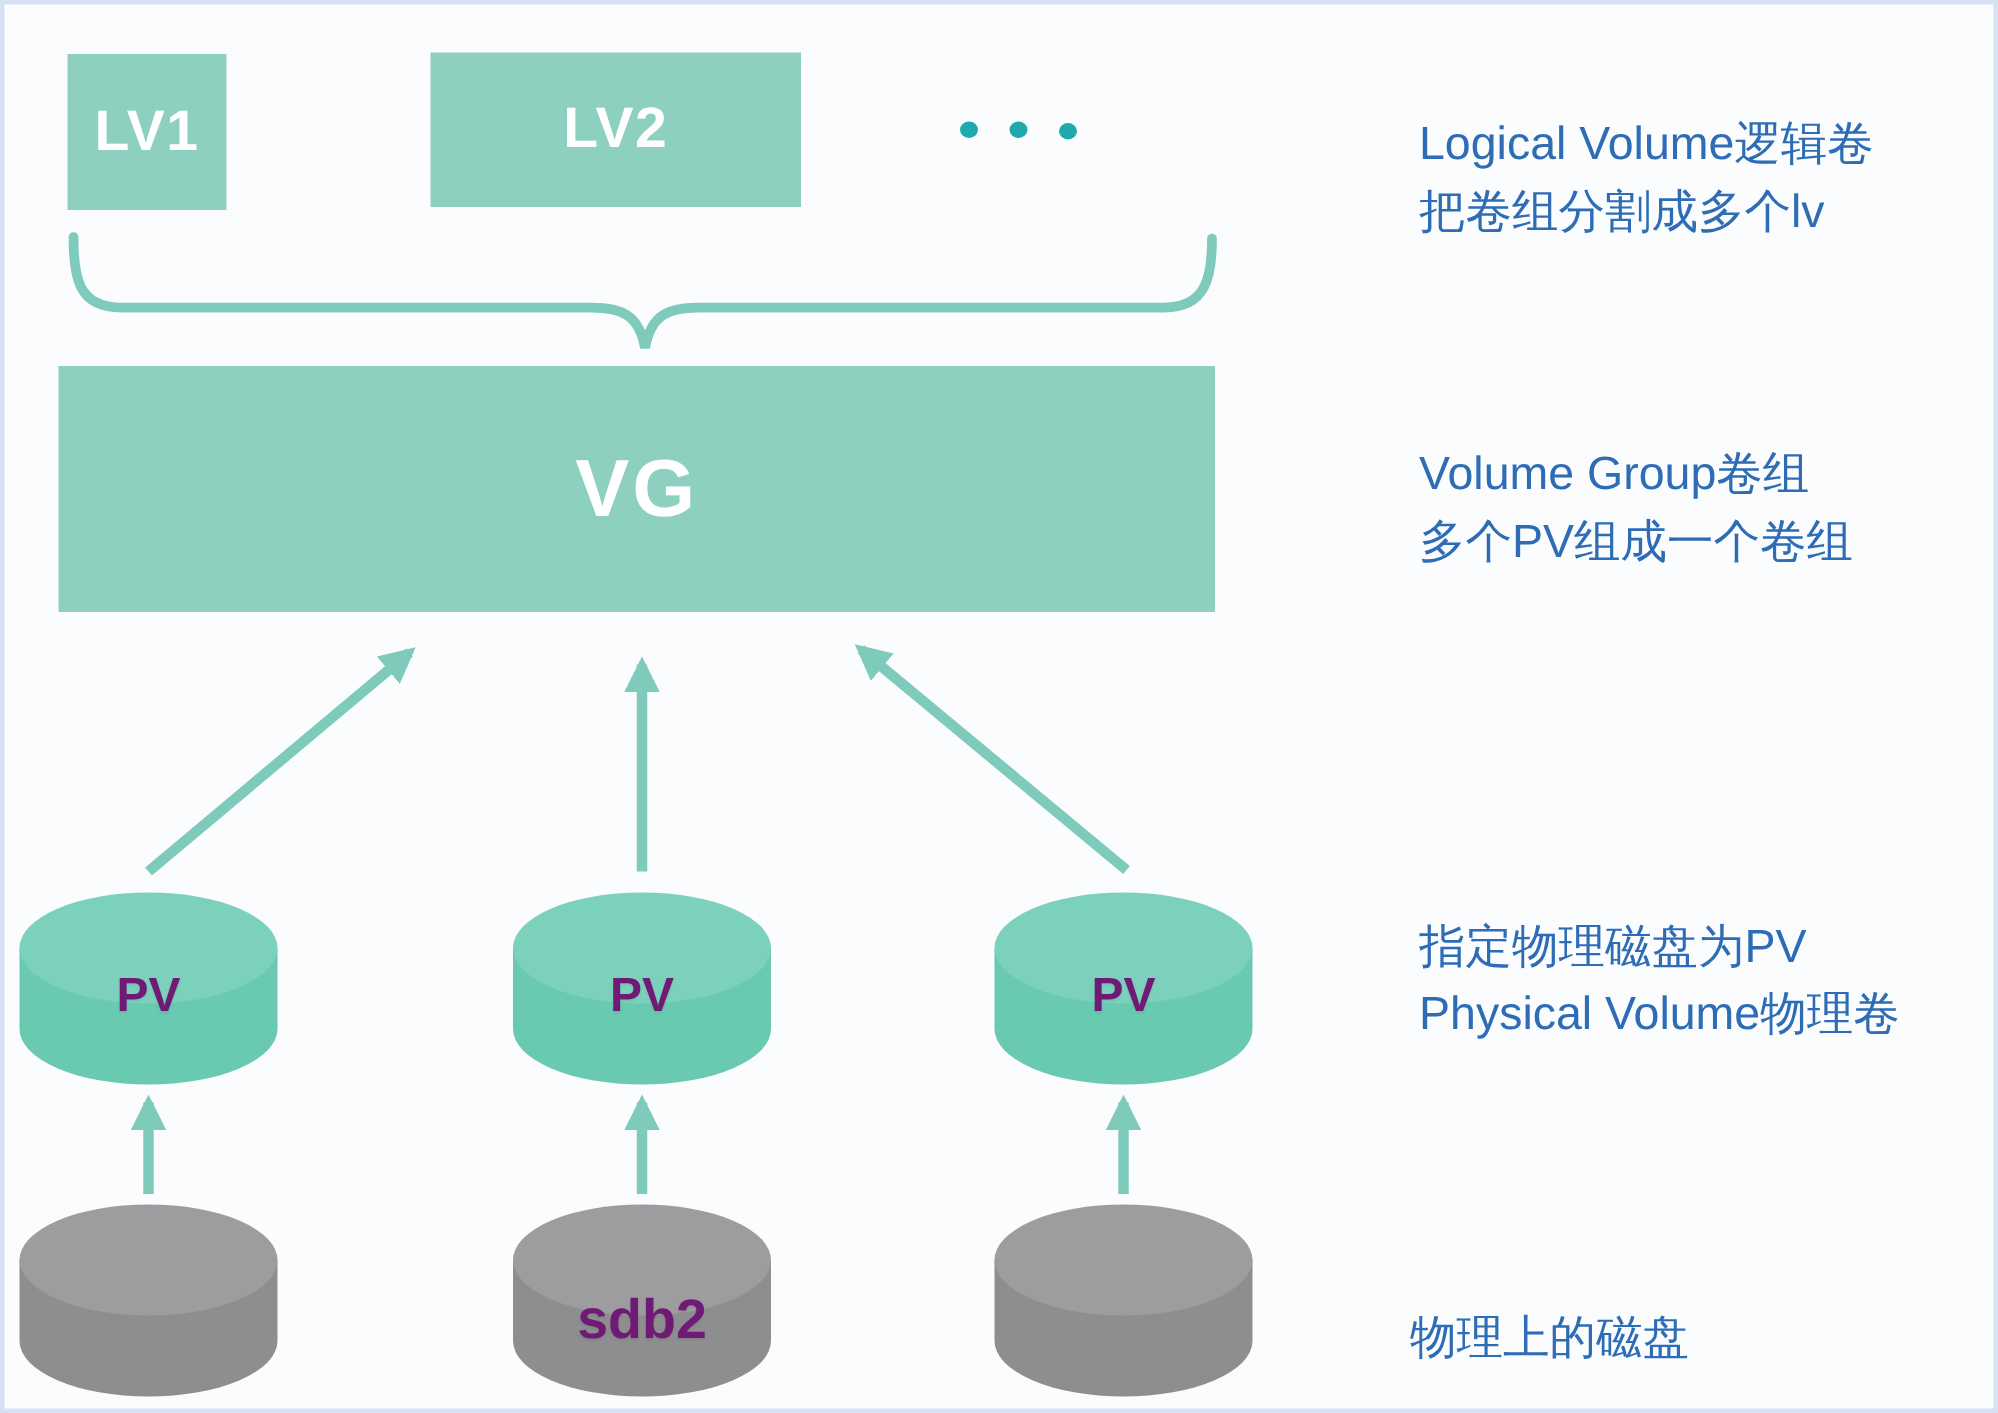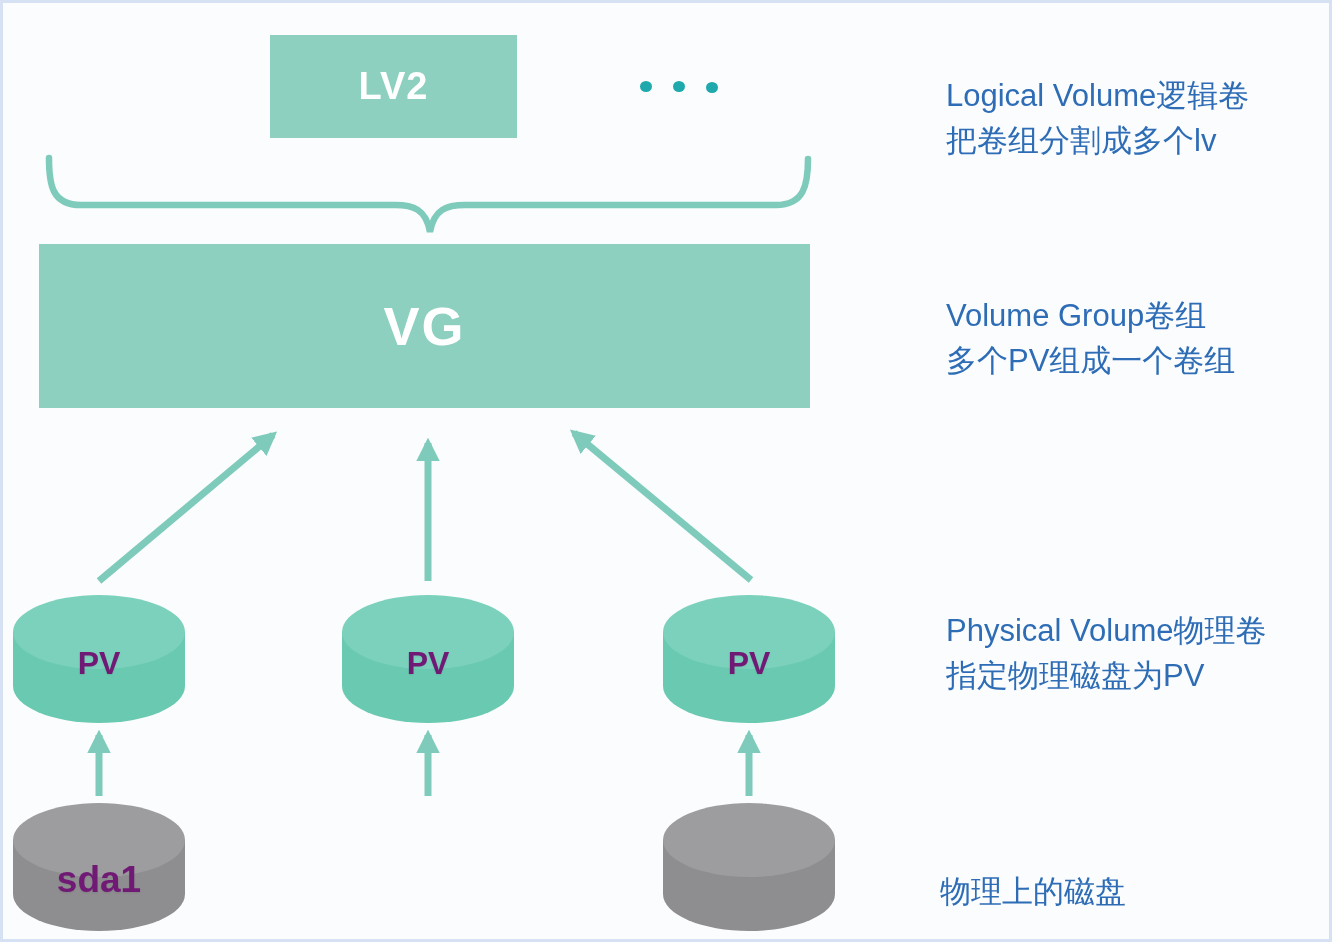"LV1" div.teal-box { html: none -> <div> <span>LV1</span> </div> }
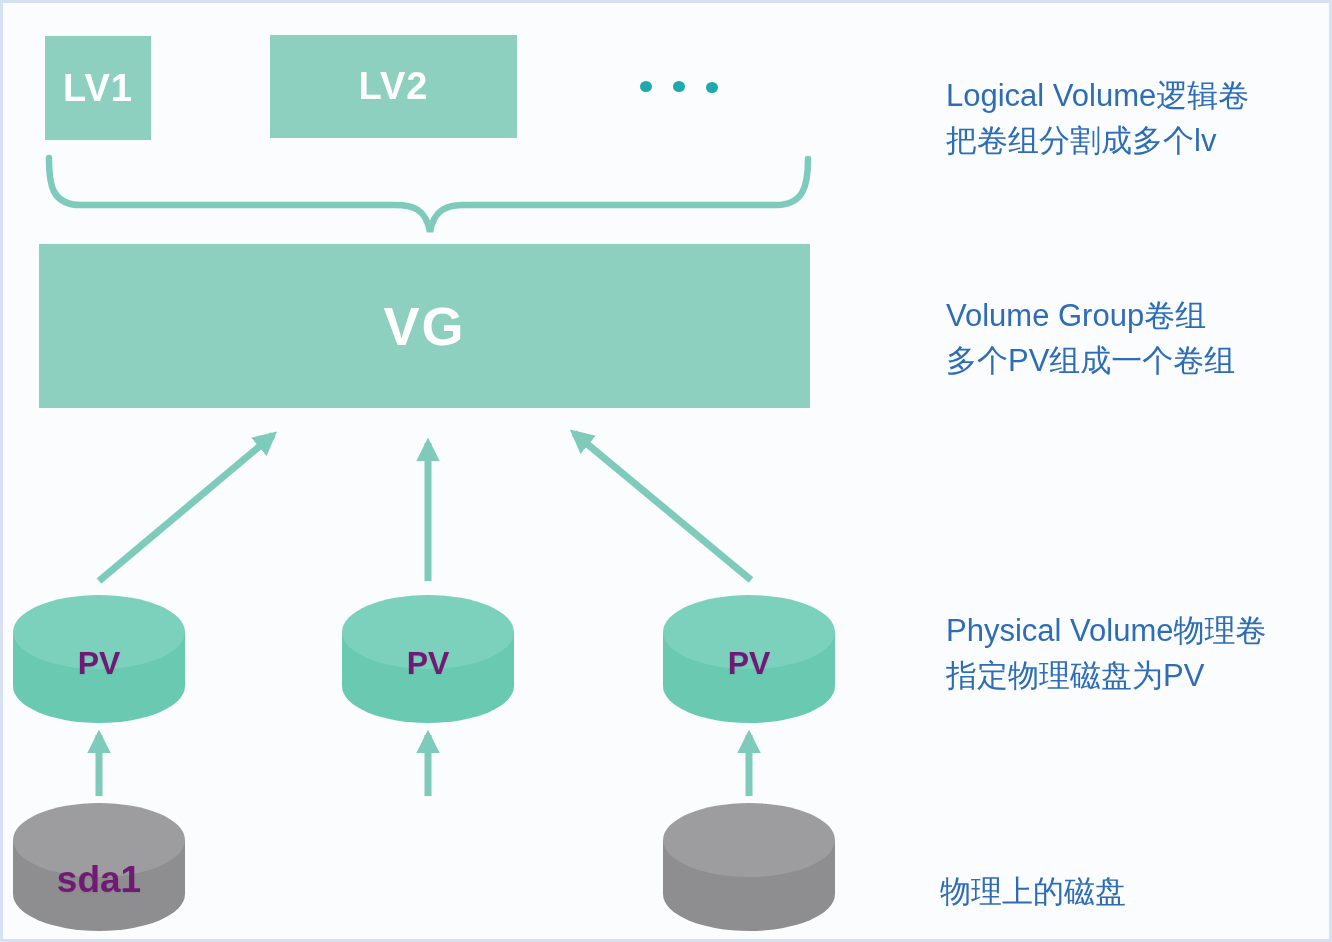"LV2" div.teal-box { left: 267px -> 284px }
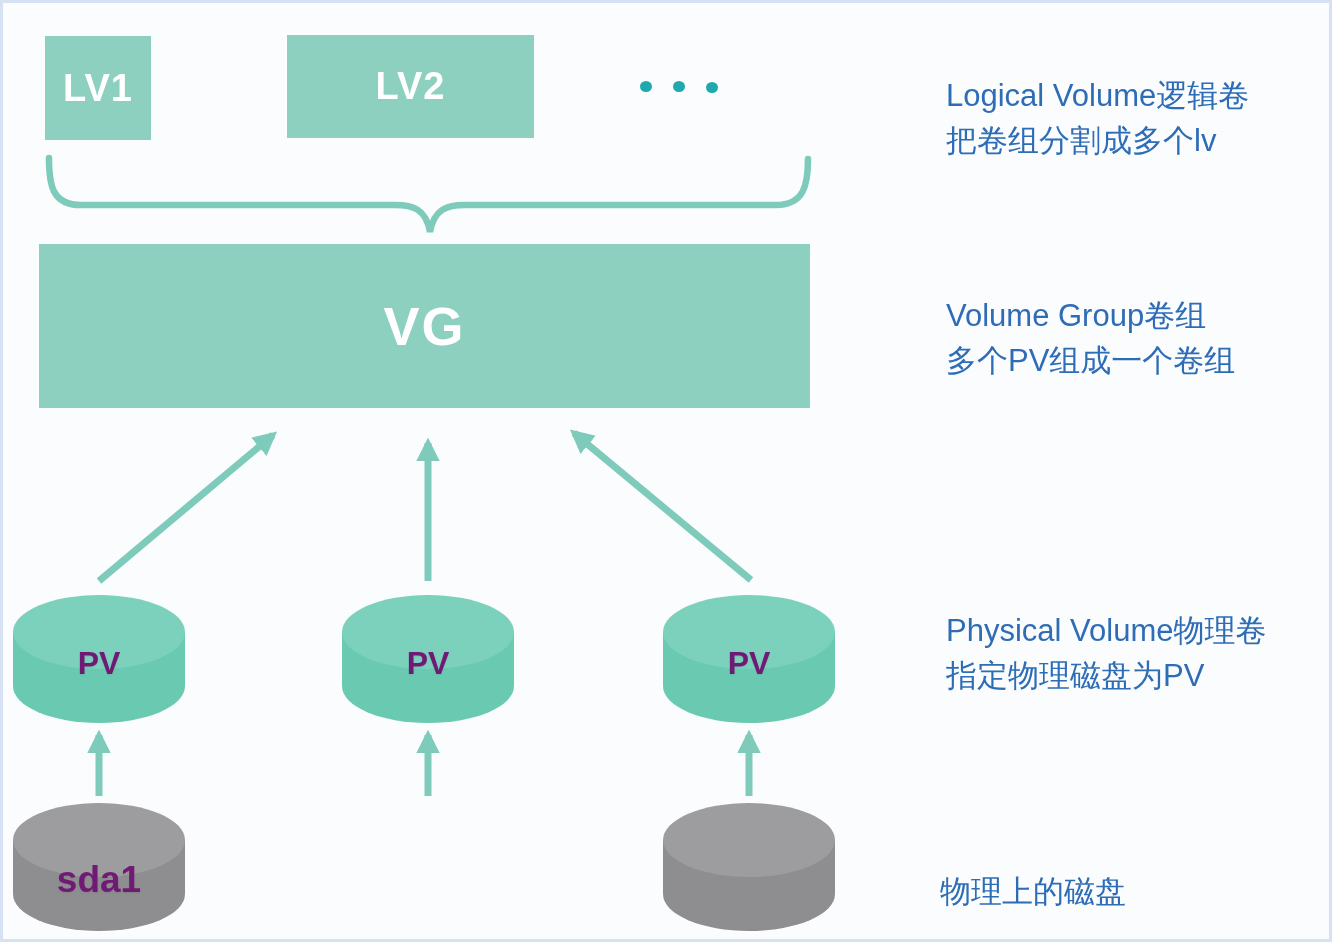"Physical Volume物理卷" div { order: before "指定物理磁盘为PV" -> after "指定物理磁盘为PV" }
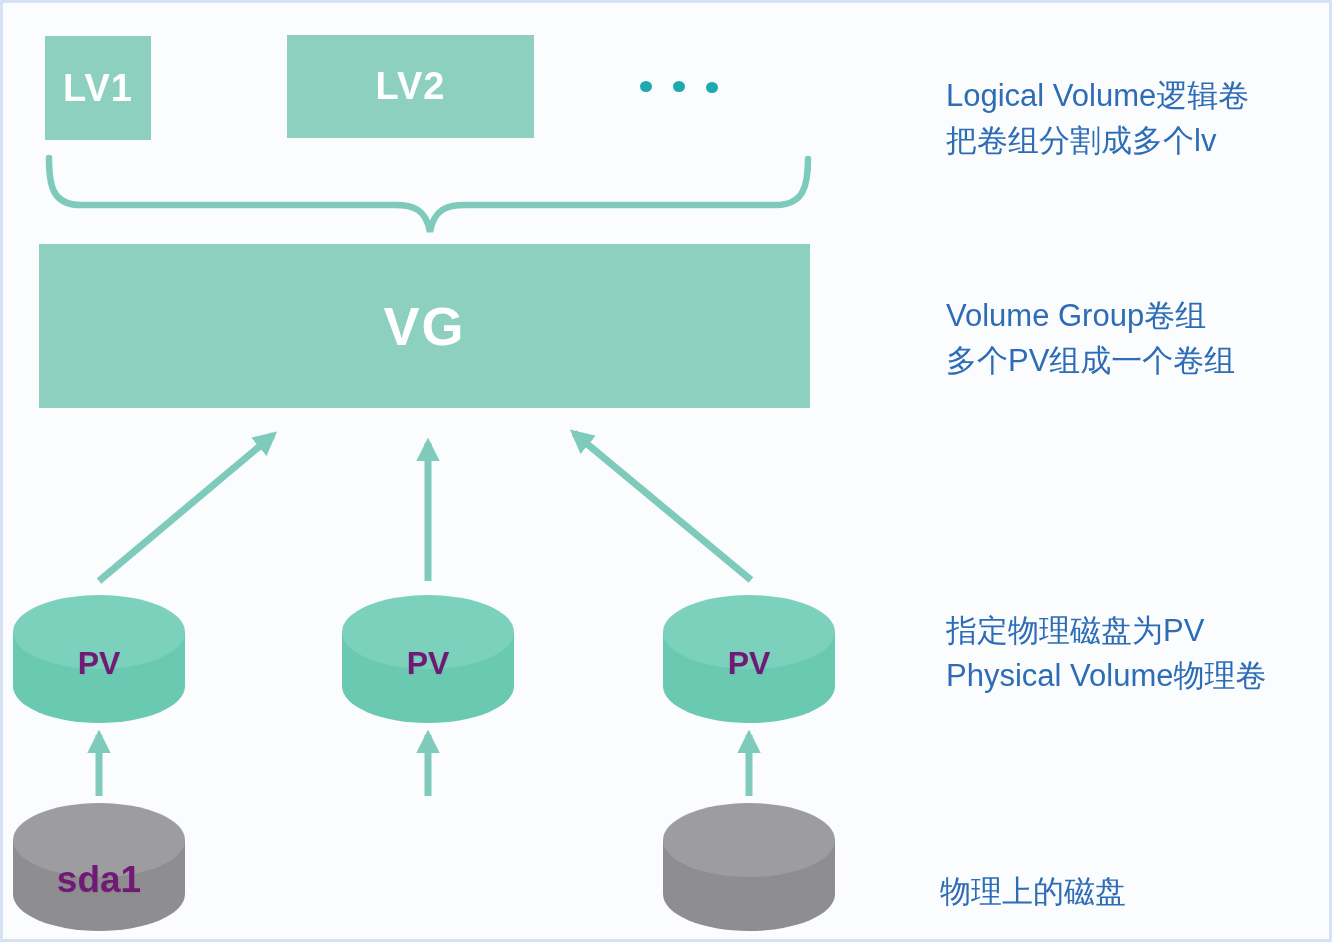"sda1" div.cyl-label { html: <div>sda1</div> -> none }
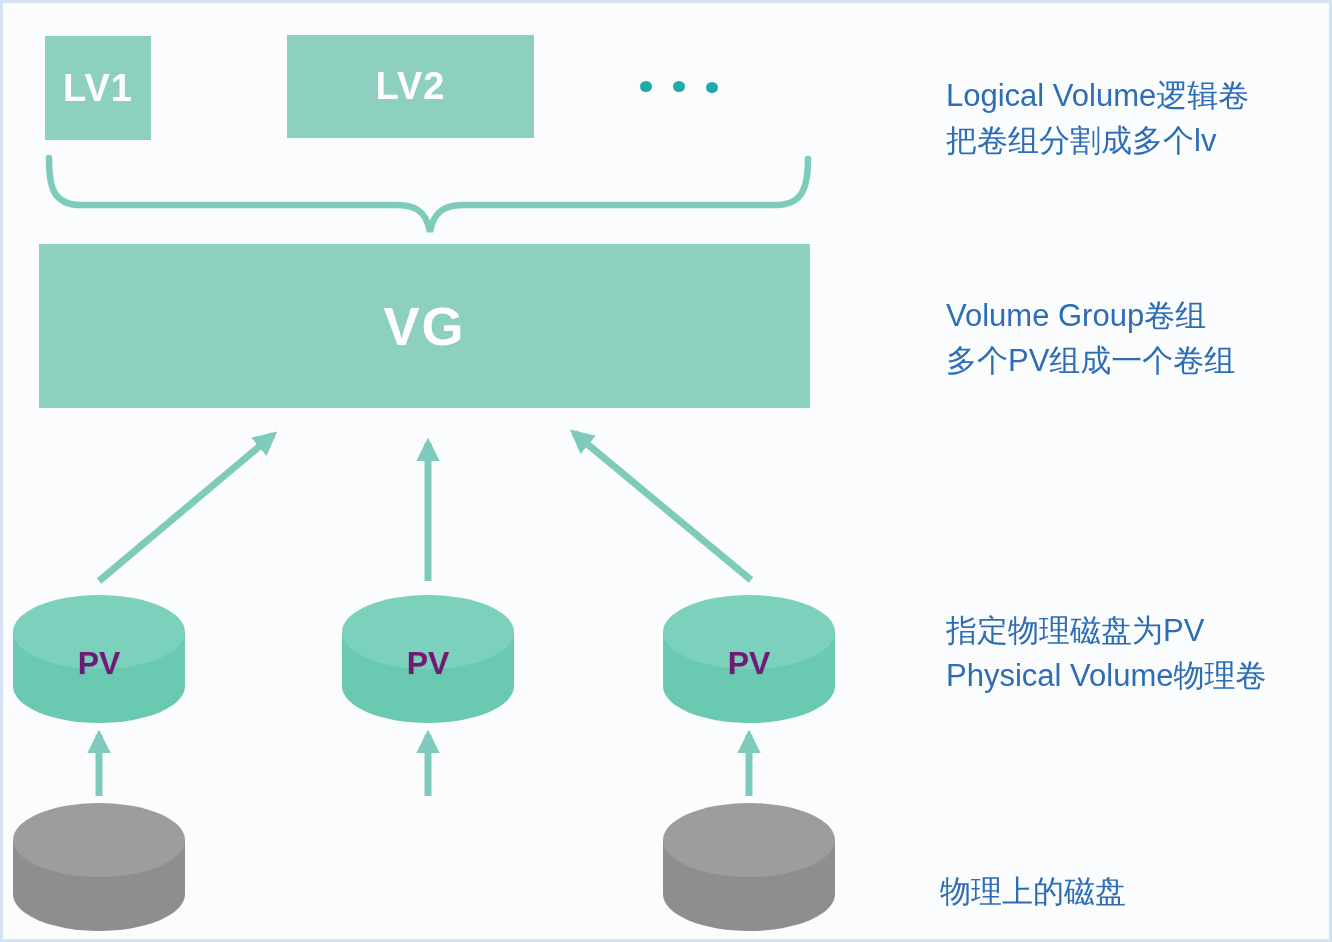"sdb2" div.cyl { html: none -> <div> <svg> <path></path> <ellipse></ellipse> </svg> <div>sdb2</div> </div> }
